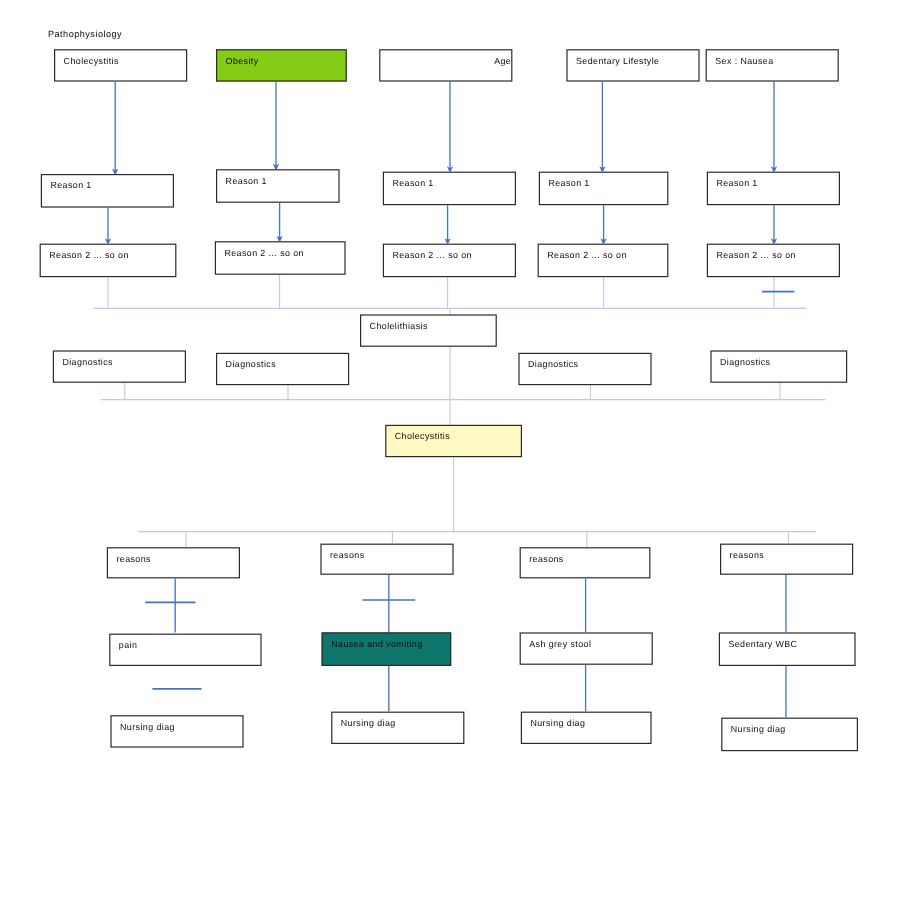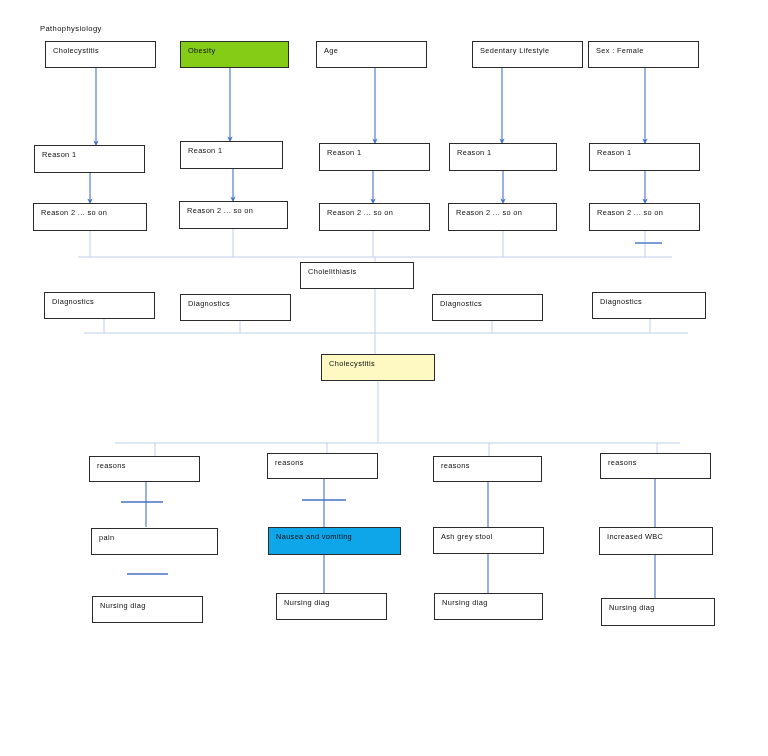"Age" div.node { text-align: none -> right }
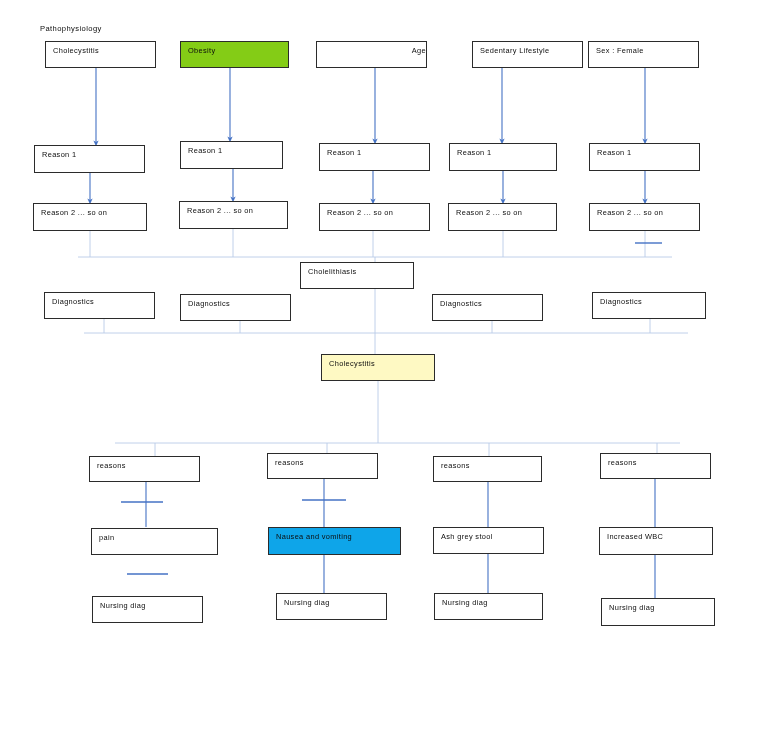"Sex : Female" div.node { text: Female -> Nausea }
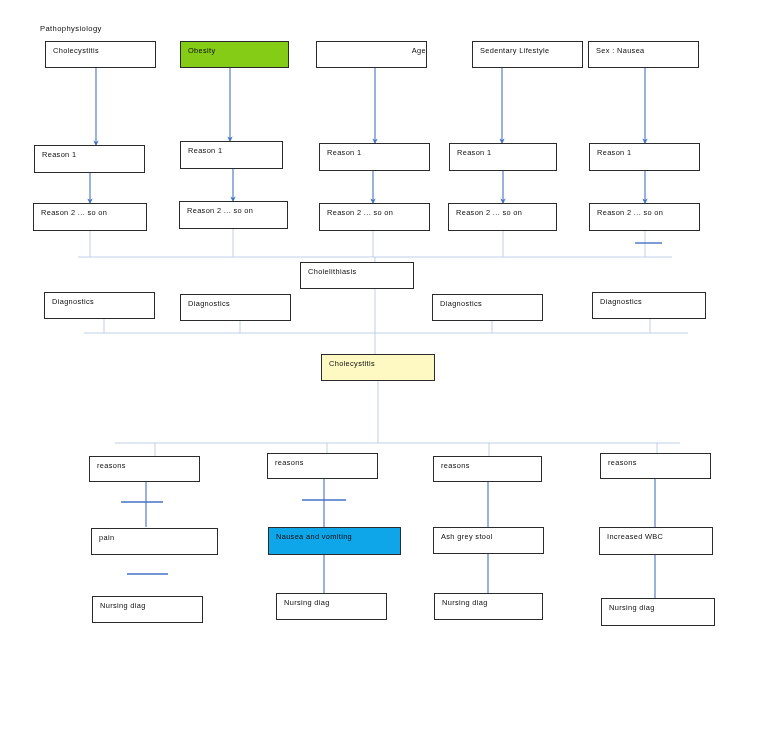"Nausea and vomiting" div.node { background: #0ea5e9 -> #0f766e; width: 133px -> 108px }
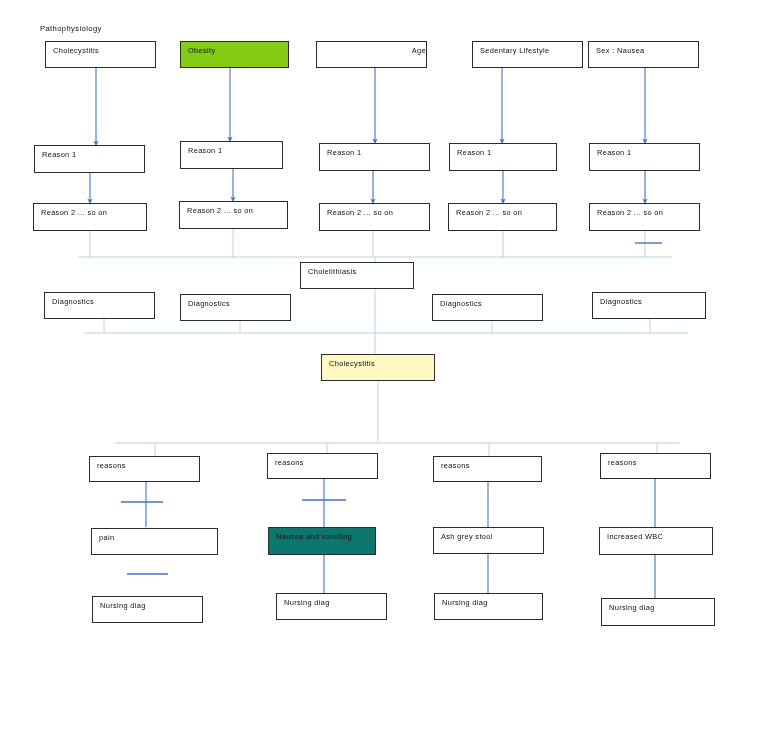"Increased WBC" div.node { text: Increased -> Sedentary }
